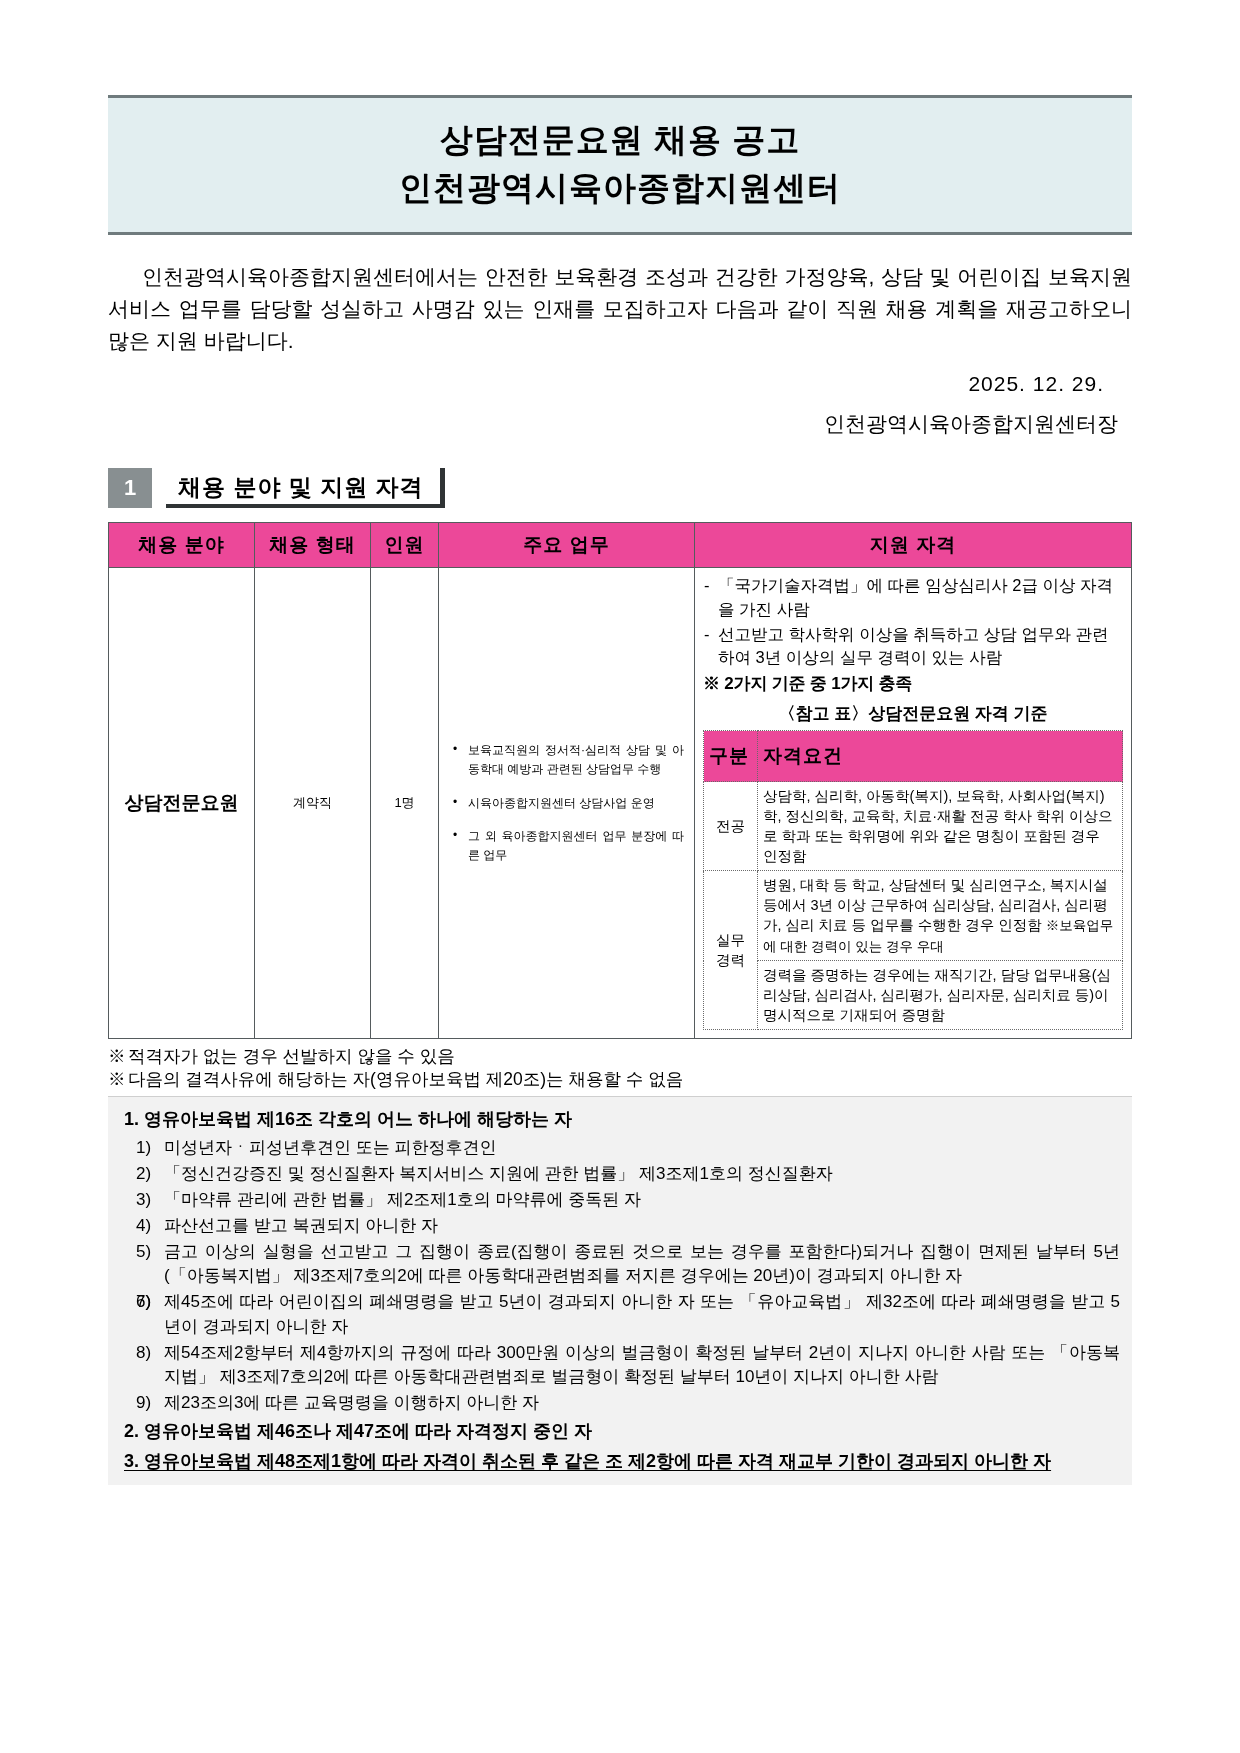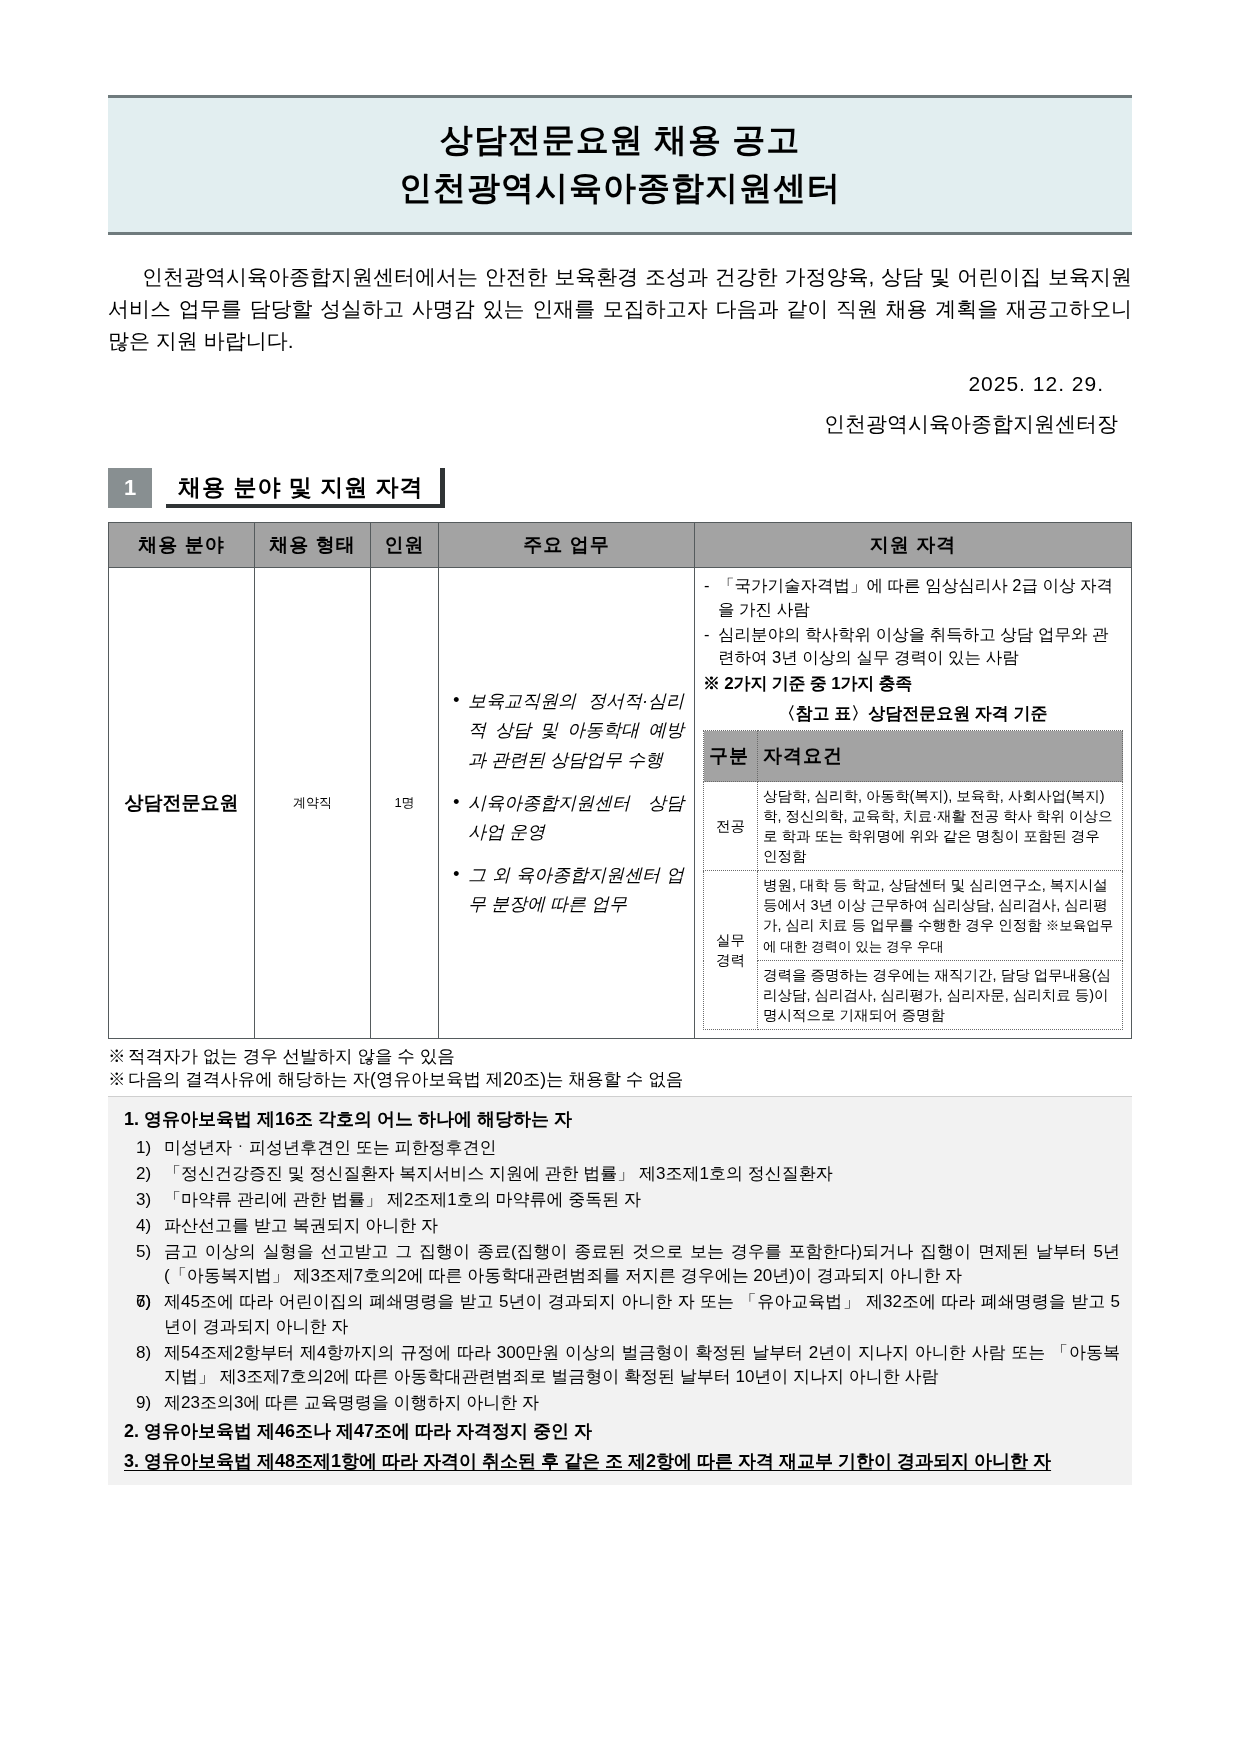"채용 분야" table.main thead th { background: #a3a3a3 -> #ec4899 }
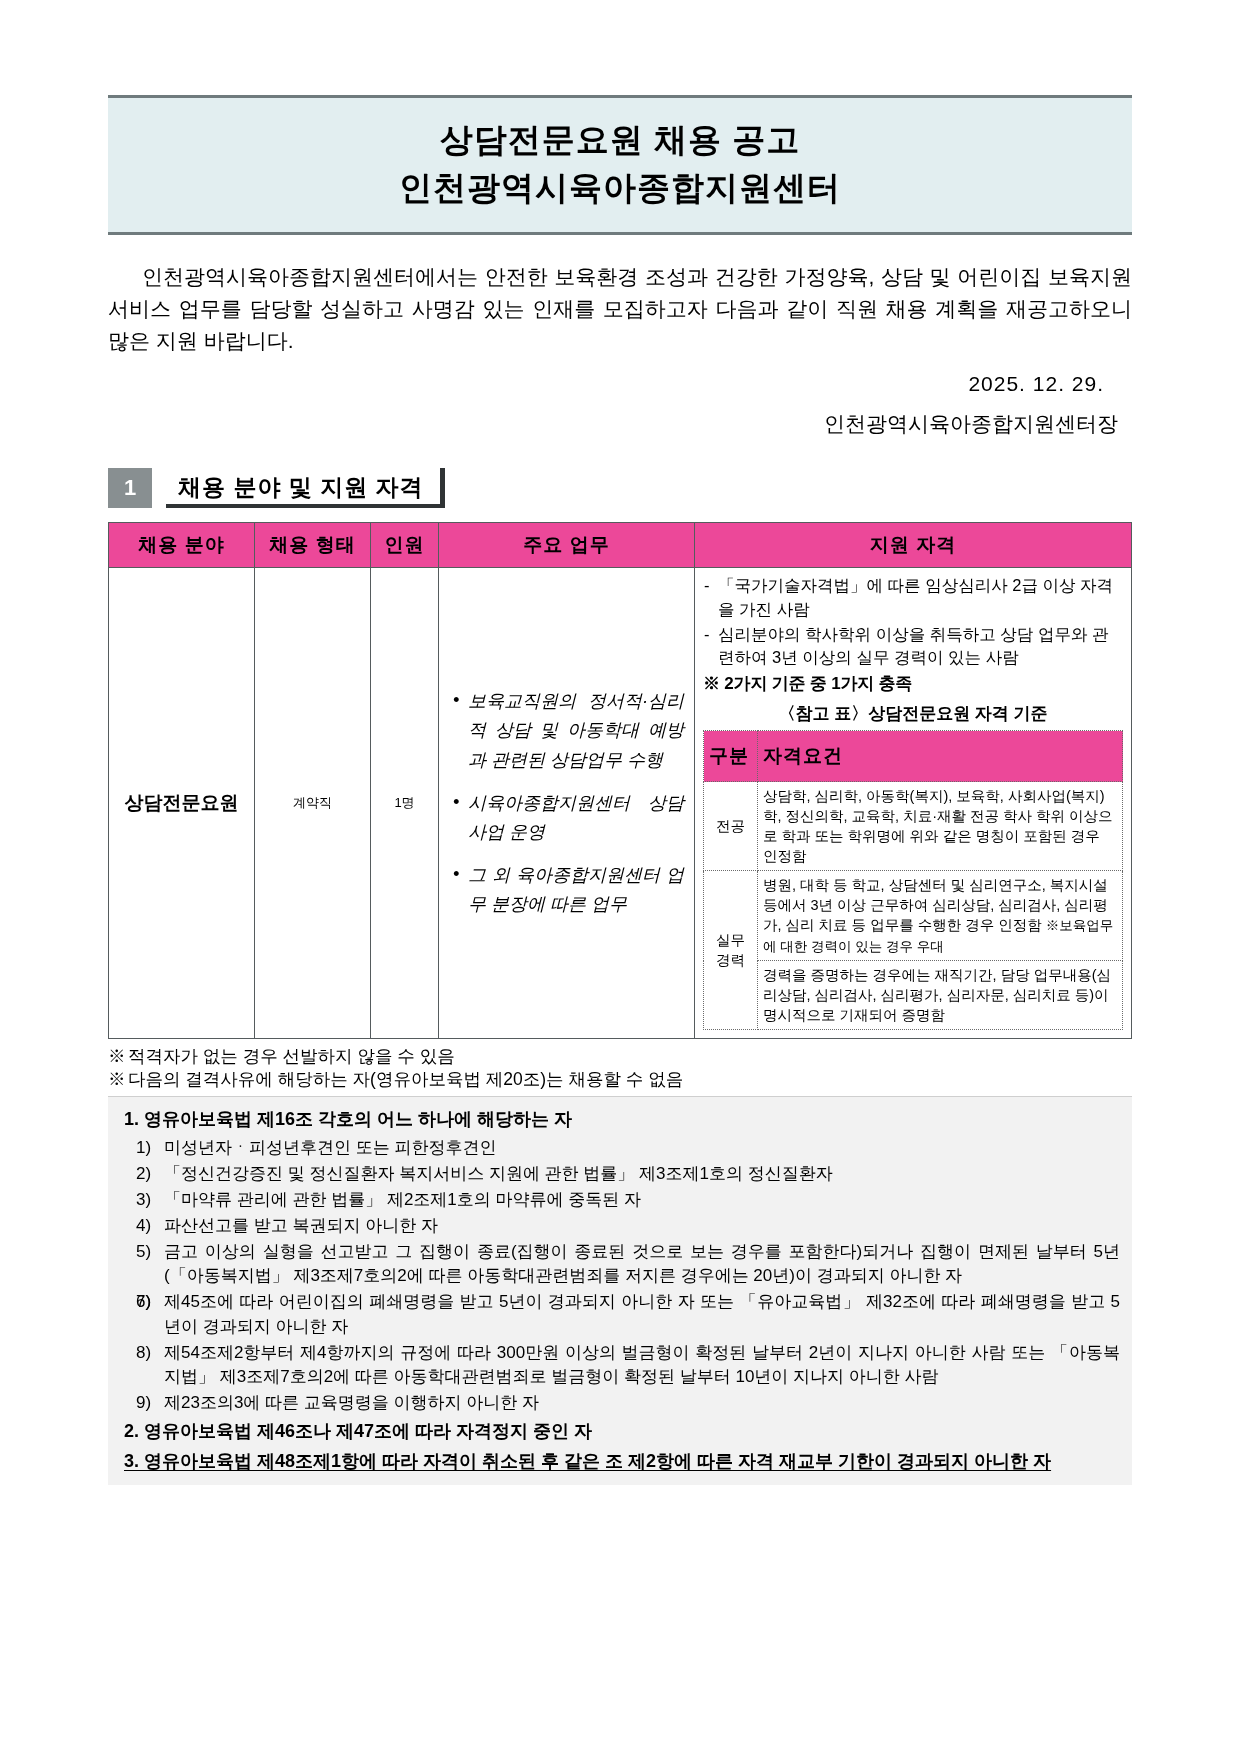"심리분야의 학사학위 이상을 취득하고 상담" li { text: 심리분야의 -> 선고받고 }
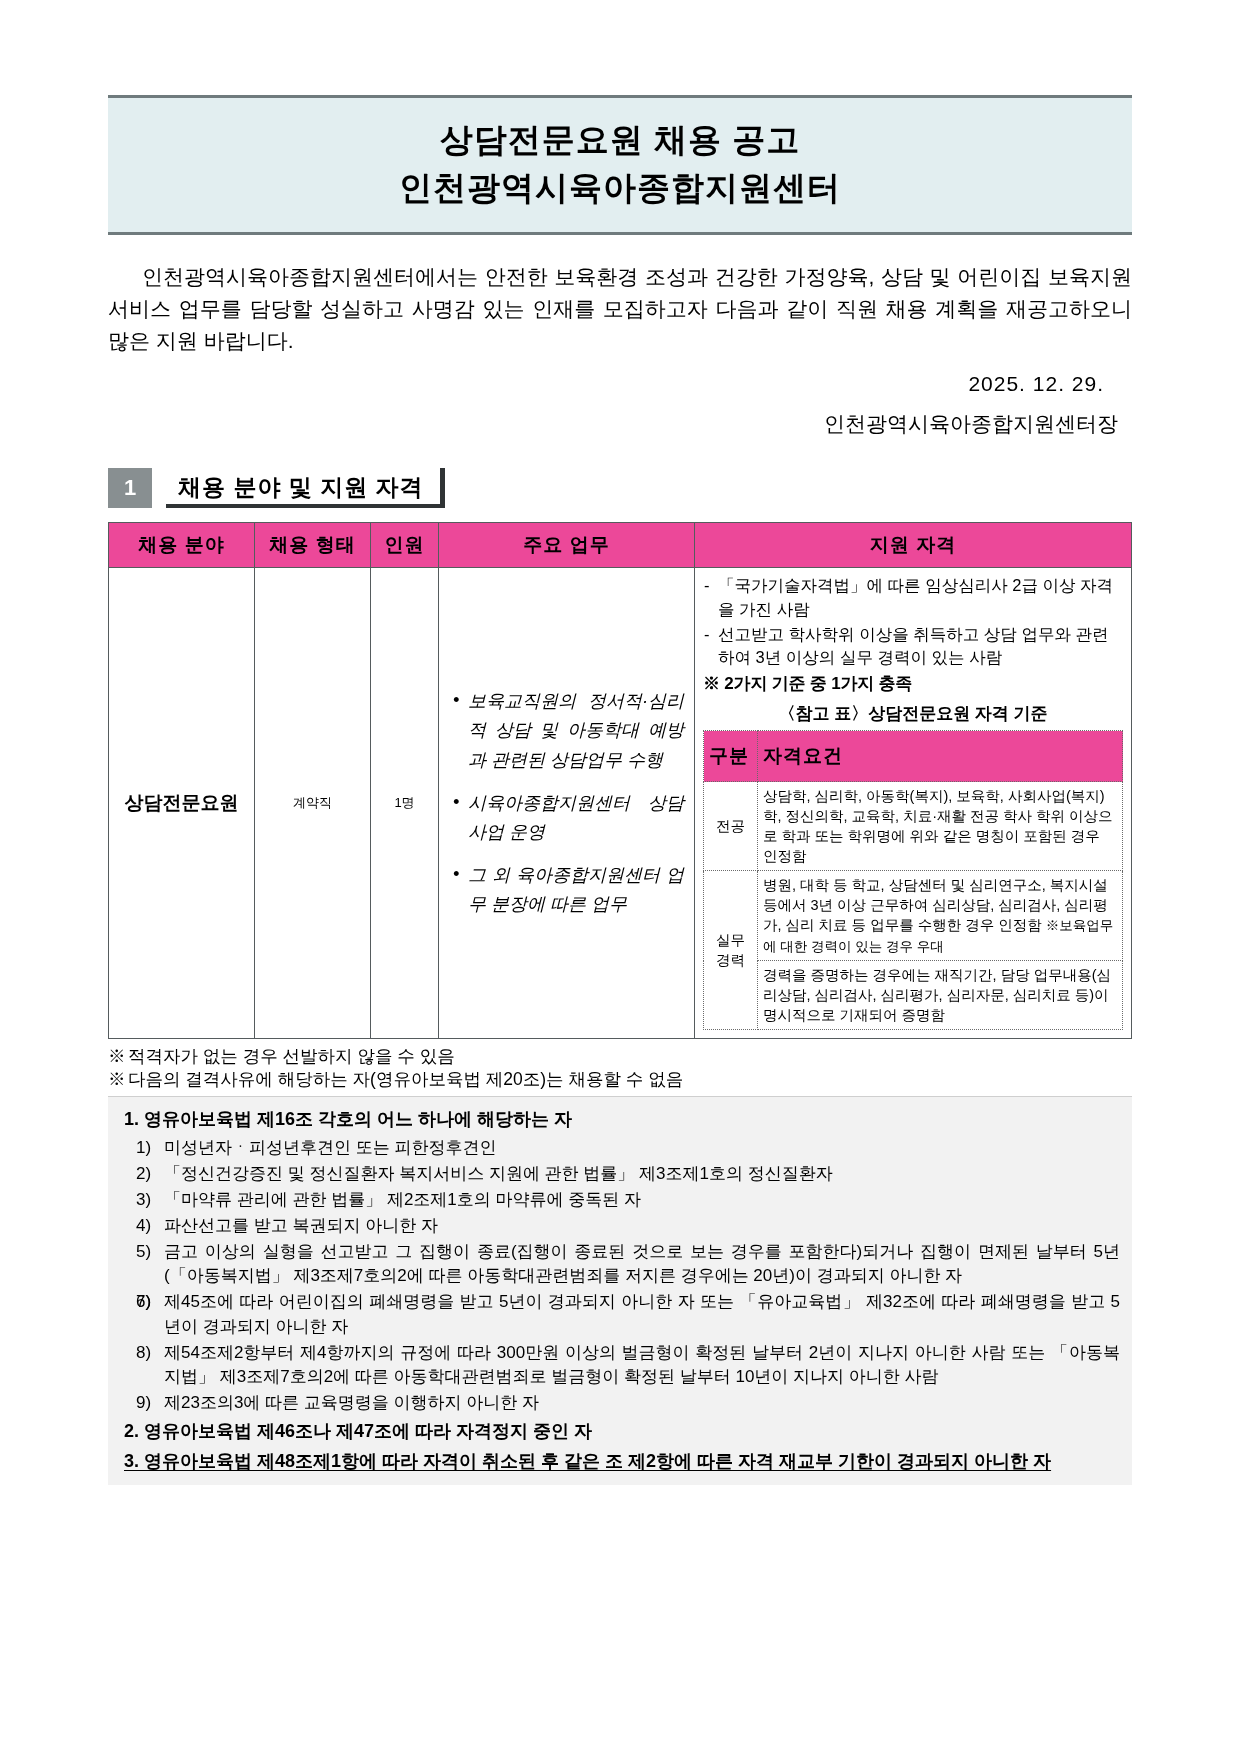"보육교직원의 정서적·심리적 상담 및 아동학대" td.duty { font-size: 18px -> 12px; font-style: italic -> none }
